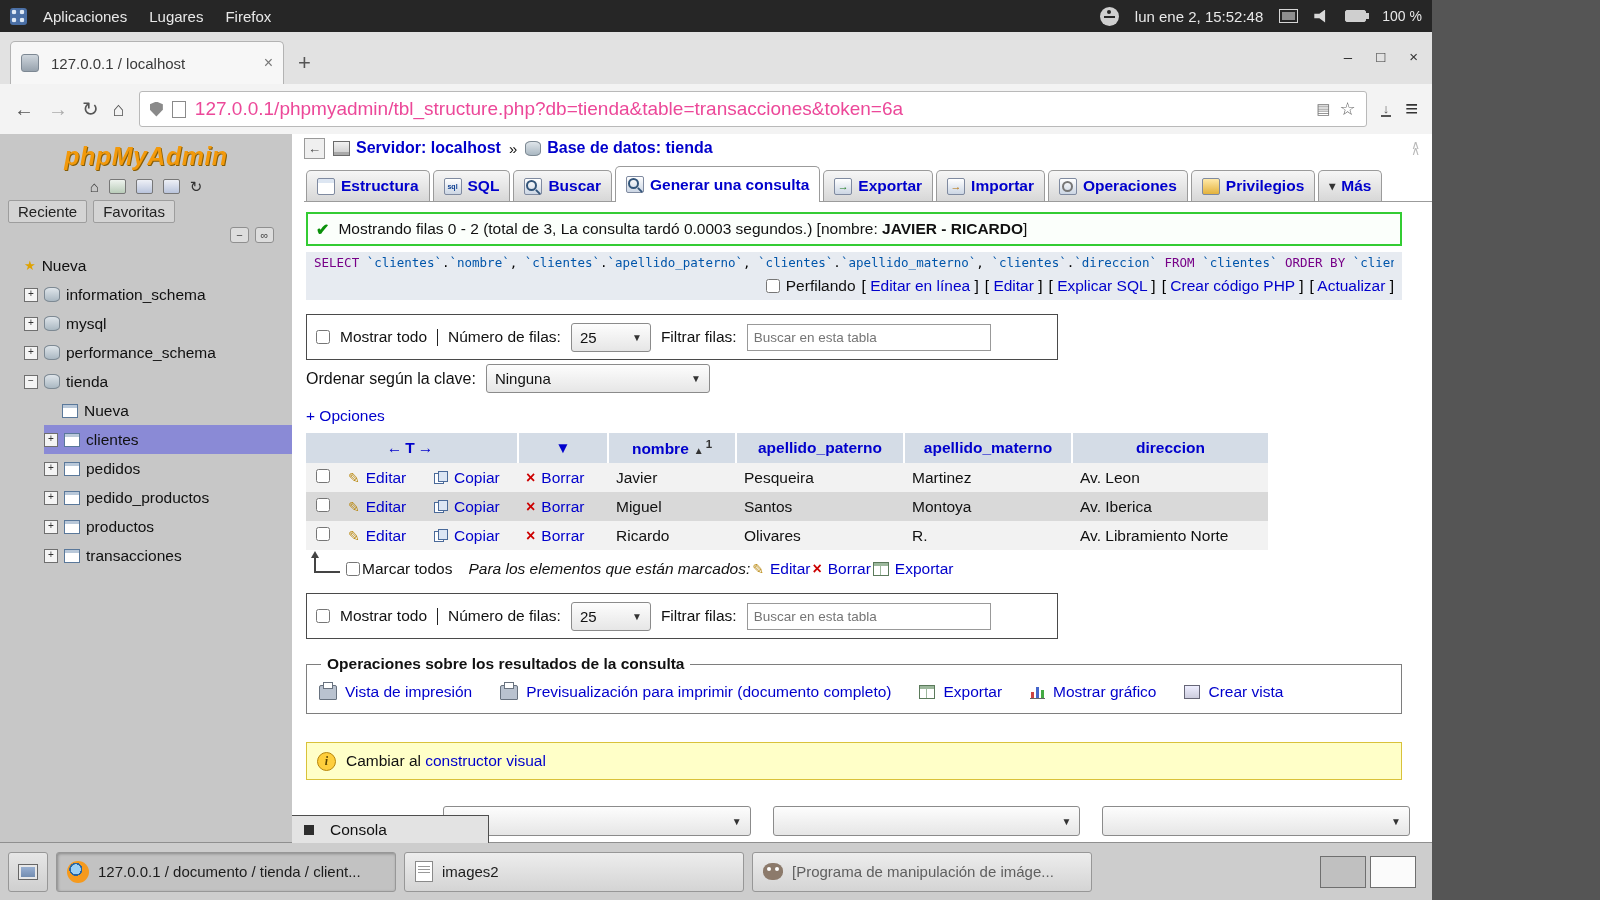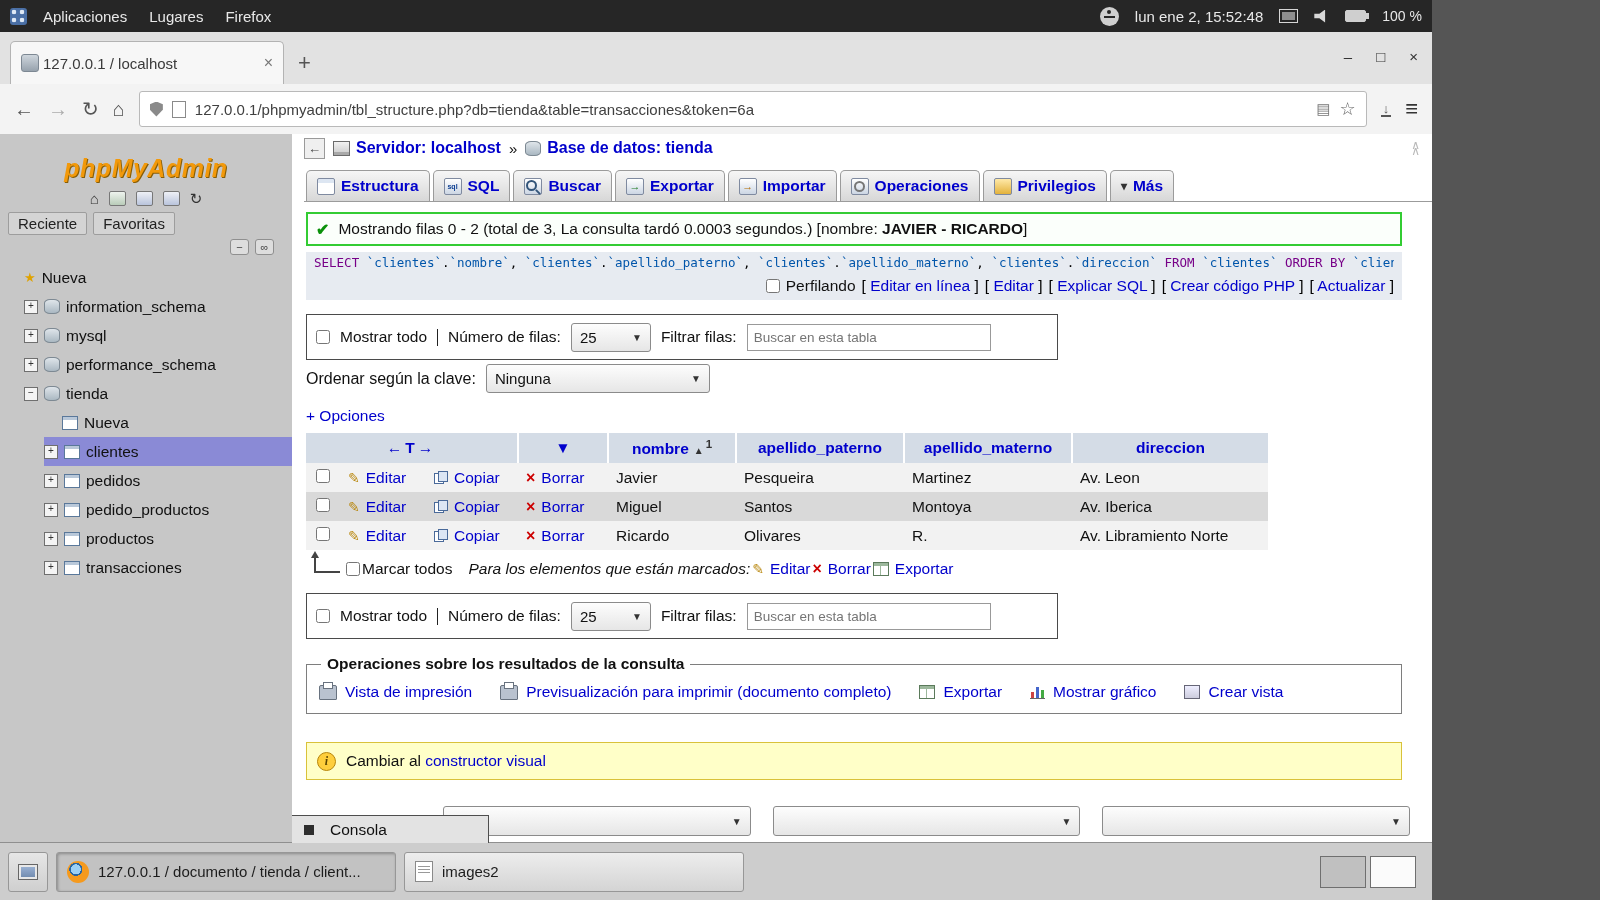"127.0.0.1 / localhost" .ftab { gap: 4px -> 12px }
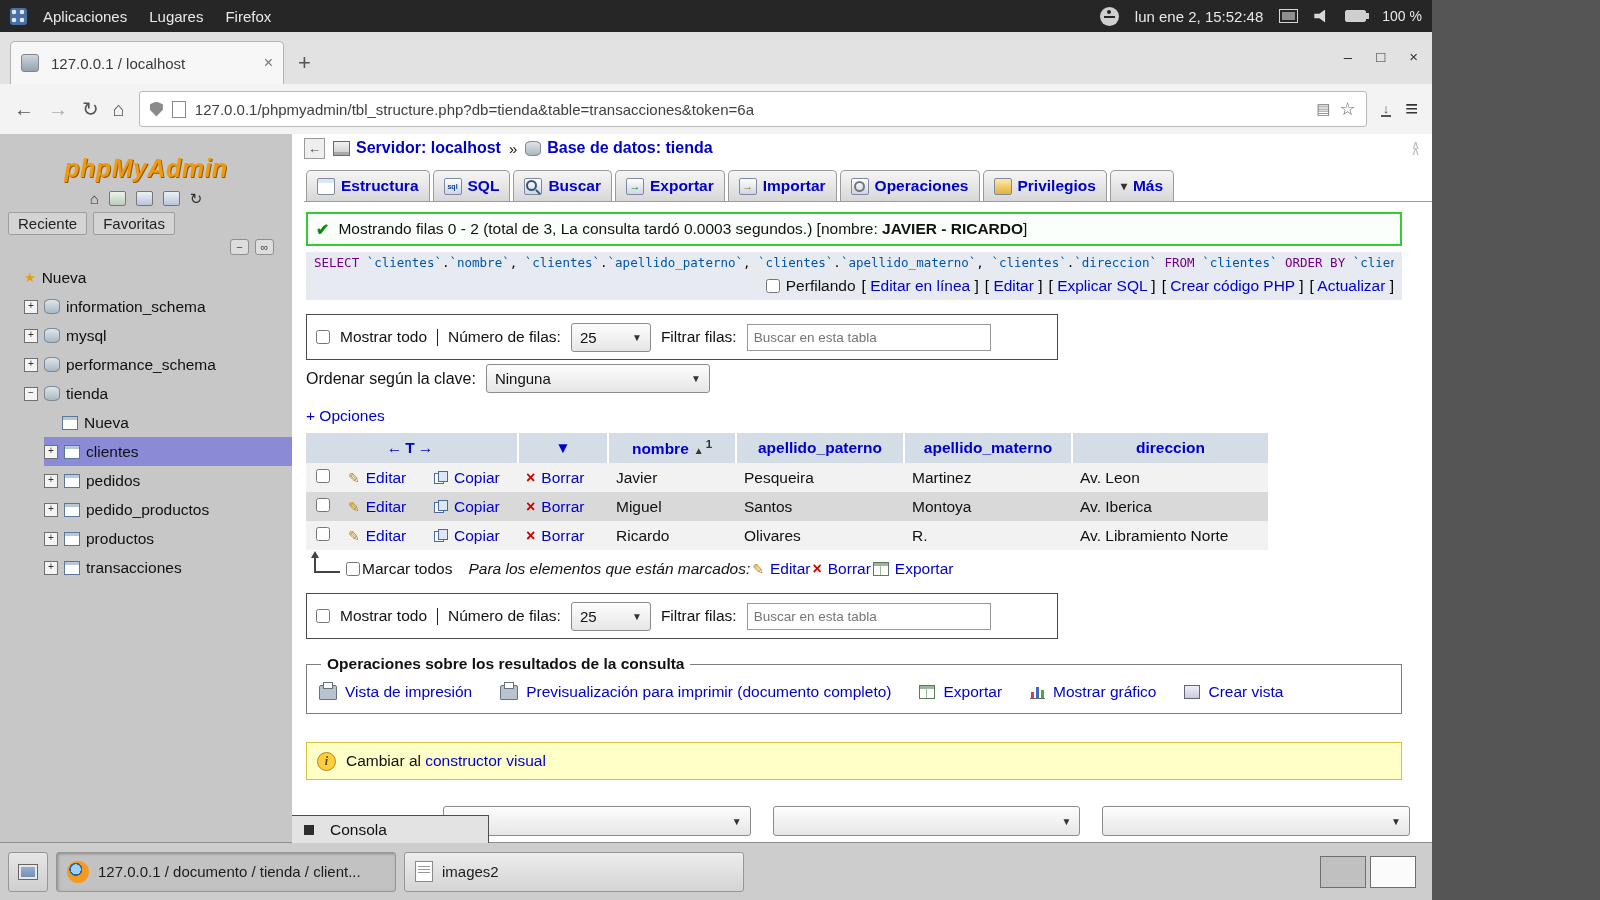"127.0.0.1/phpmyadmin/tbl_structure.php?d" .urltext { color: #404040 -> #ec4899; font-size: 15px -> 19px }
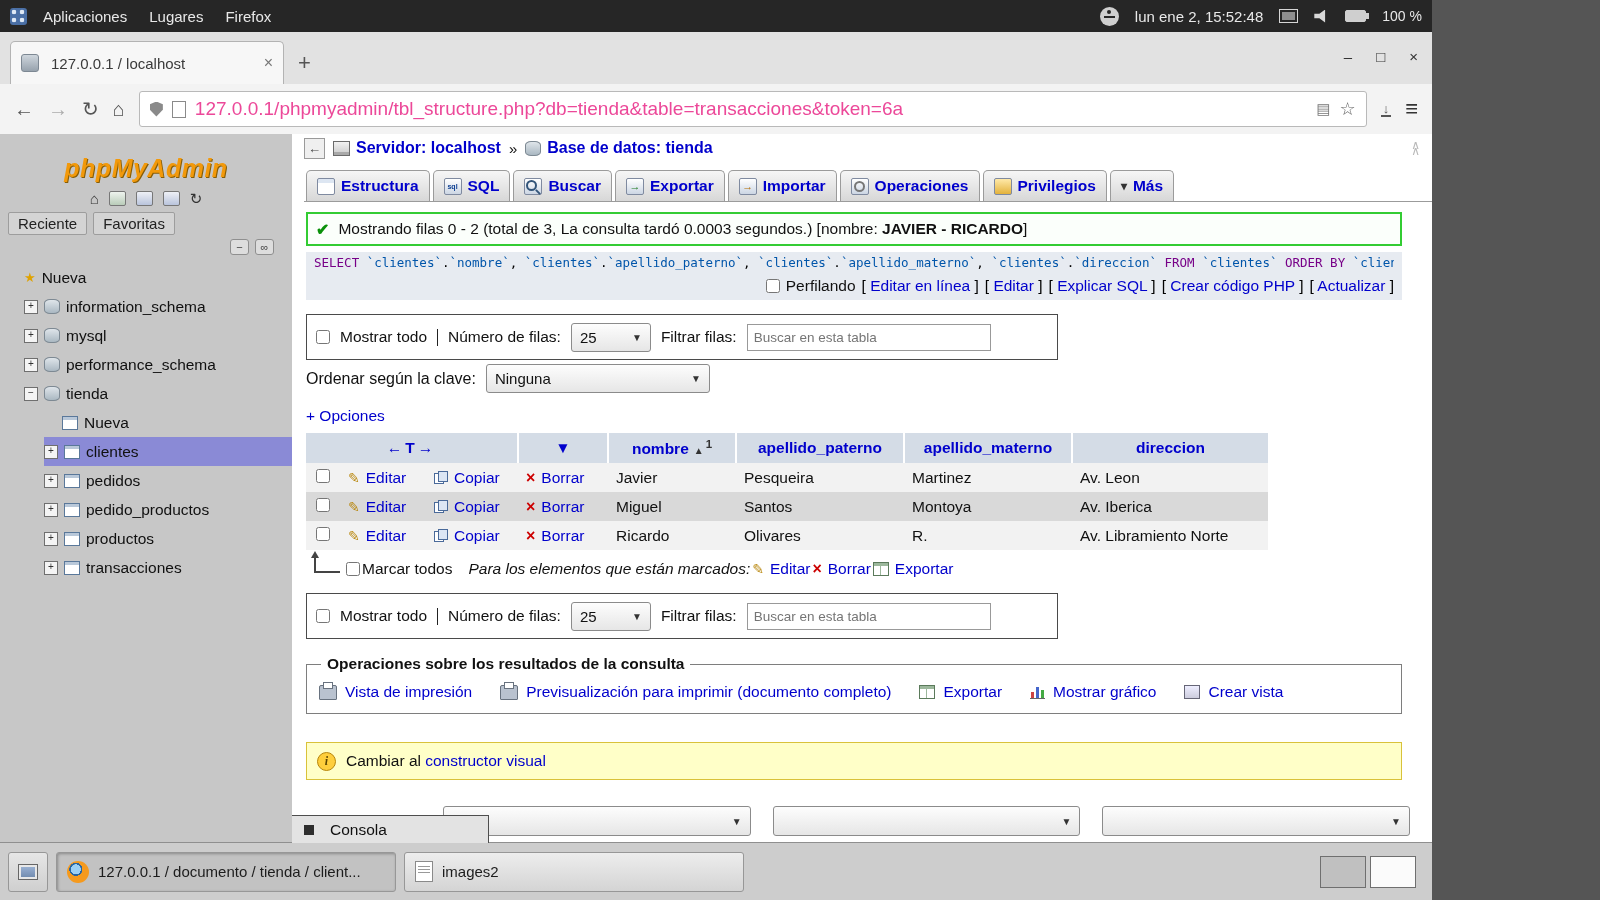"phpMyAdmin" .sidebar { padding-top: 20px -> 8px }
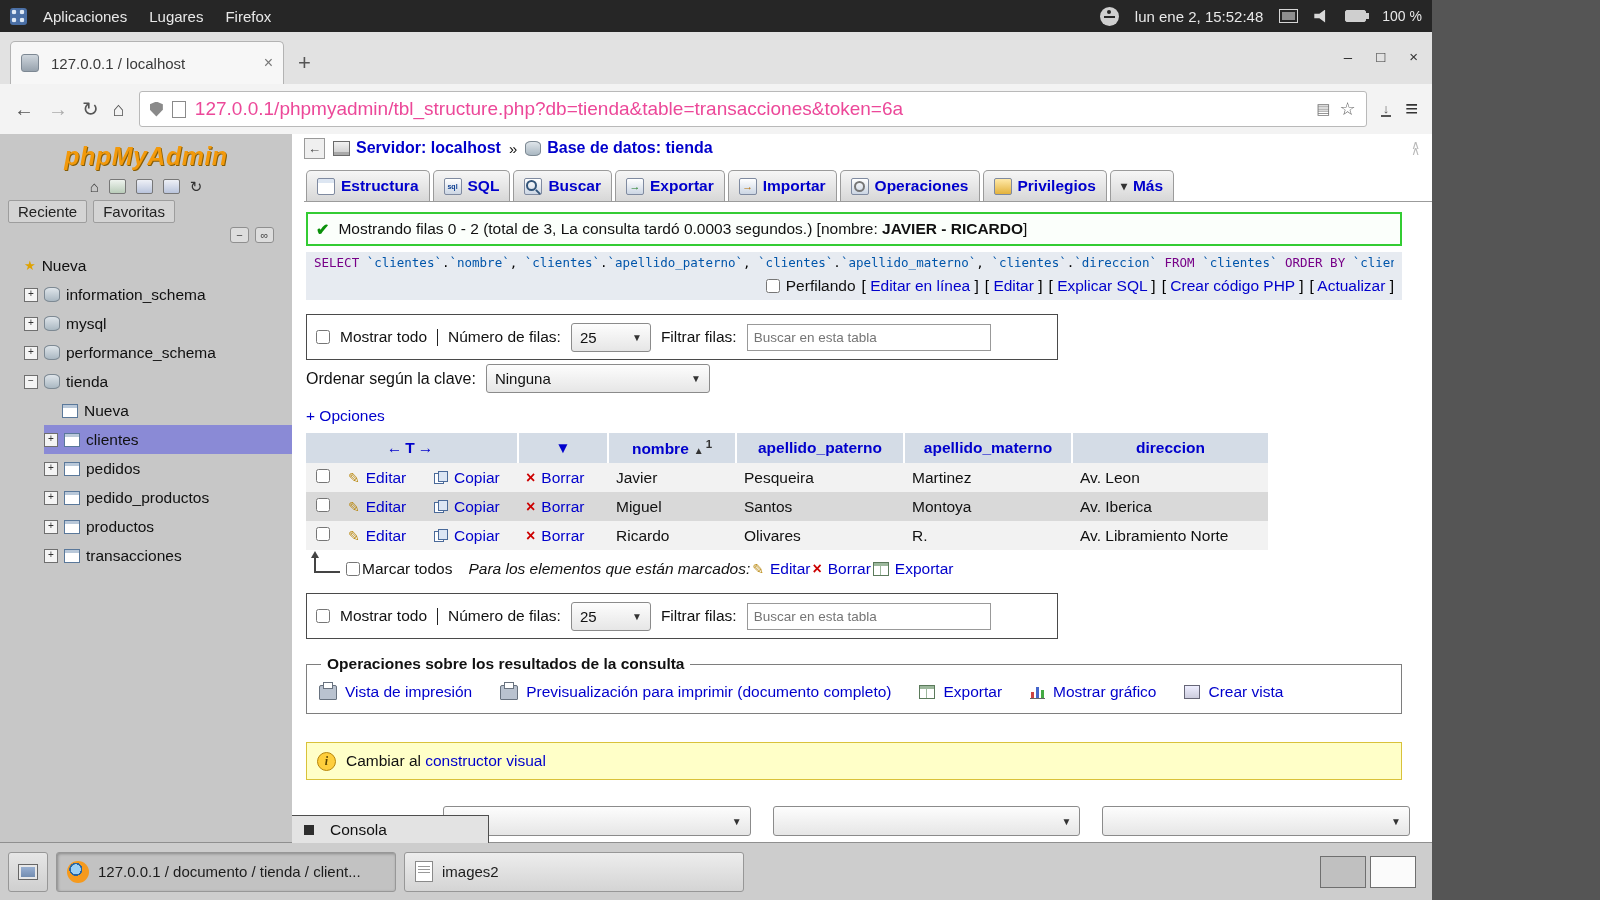"Generar una consulta" span.ptab { html: none -> <span> <span></span> <span>Generar una consulta</span> </span> }
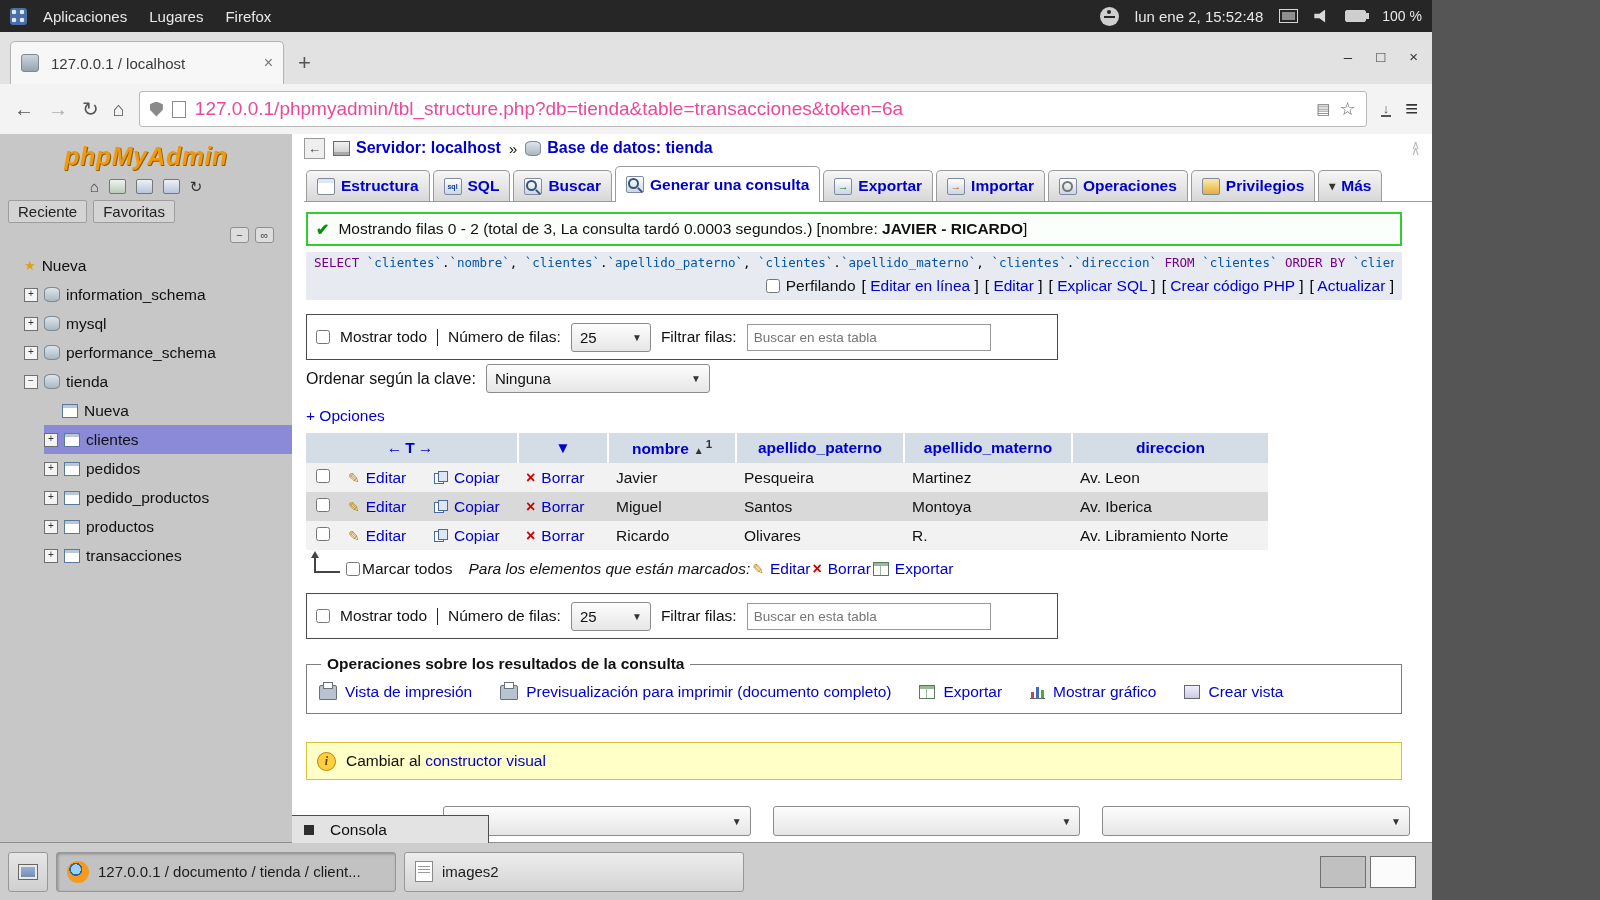"[Programa de manipulación de imáge..." div.task { html: none -> <div> <span></span> <span>[Programa de manipulación de imáge...</span> </div> }
